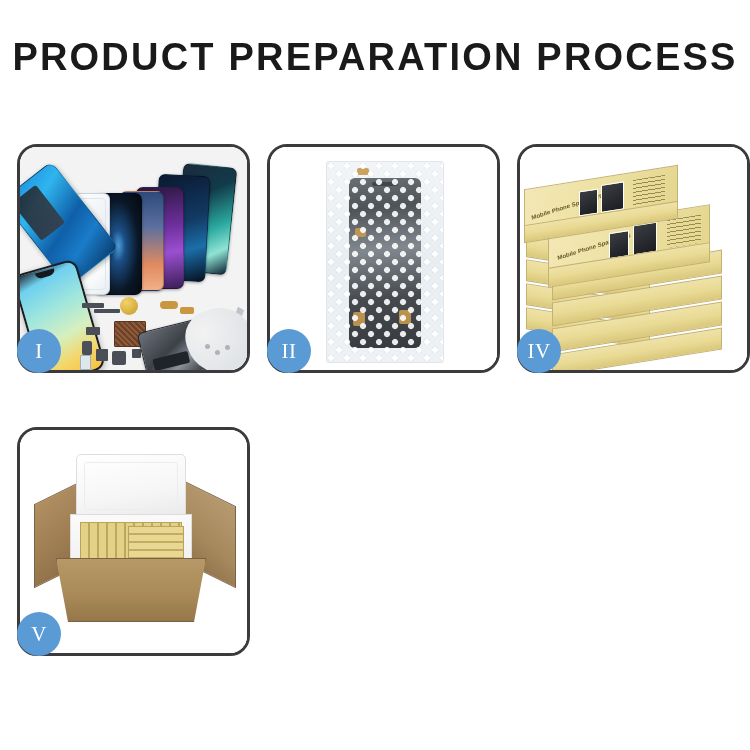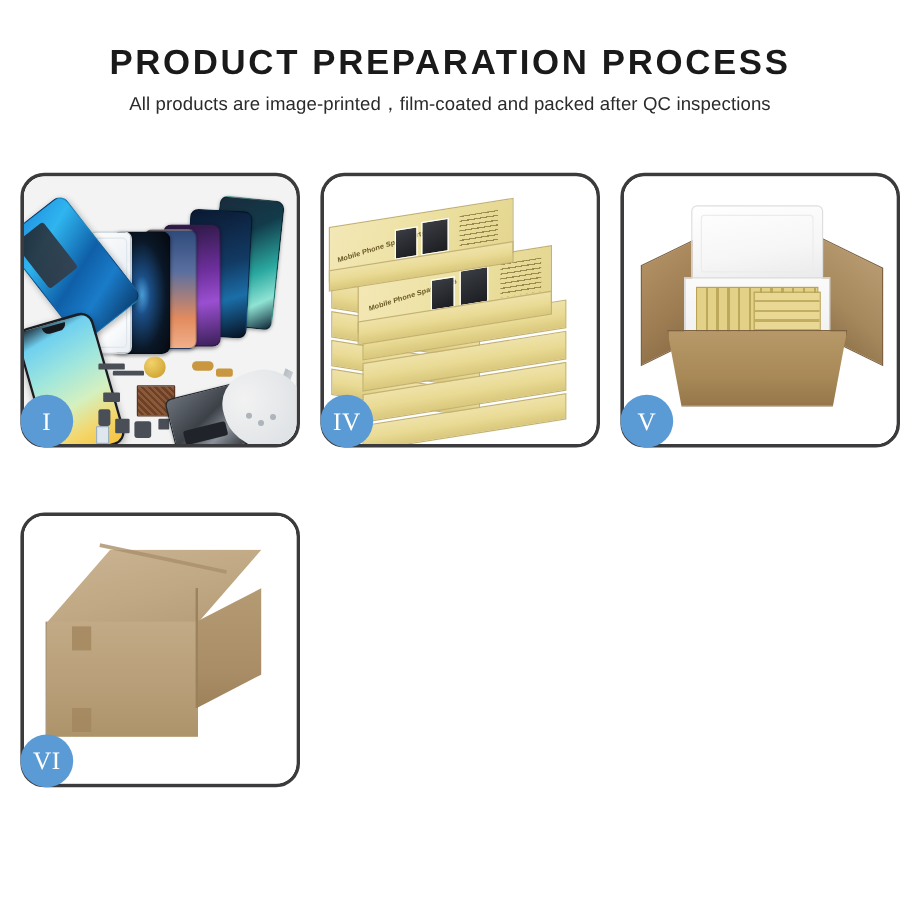"PRODUCT PREPARATION PROCESS" .title { font-size: 29px -> 38px }
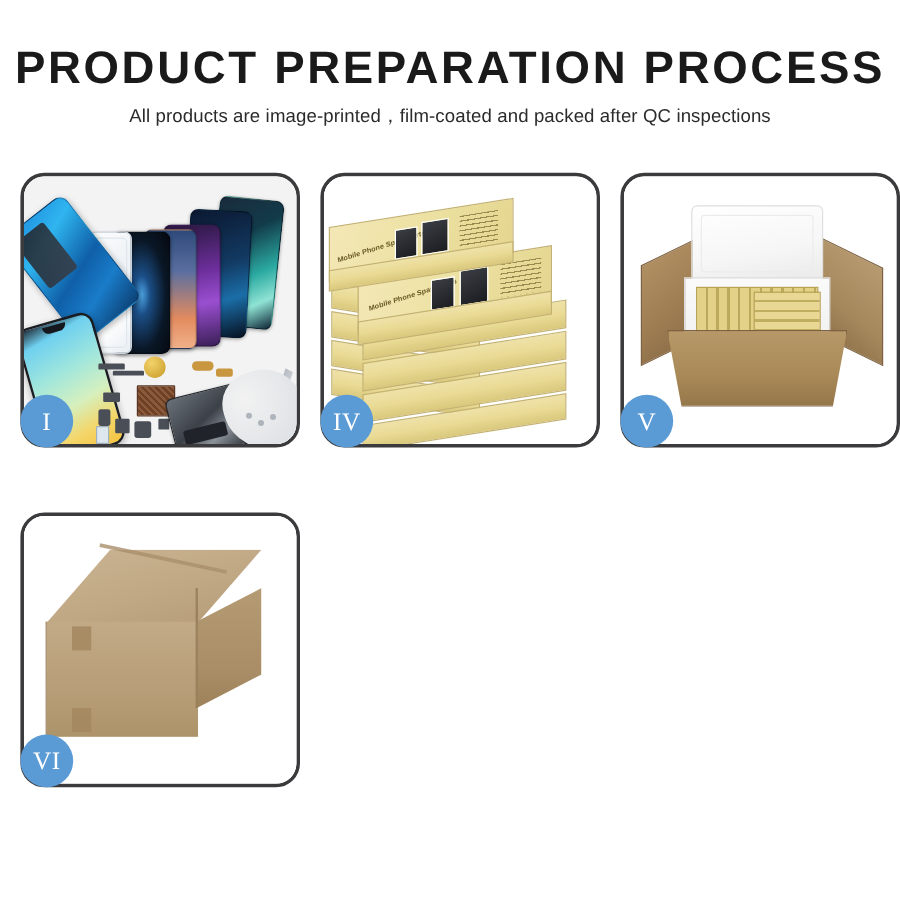"All products are" div.subtitle { html: <div>All products are image-printed，film-coated and packed after QC inspections</div> -> none }
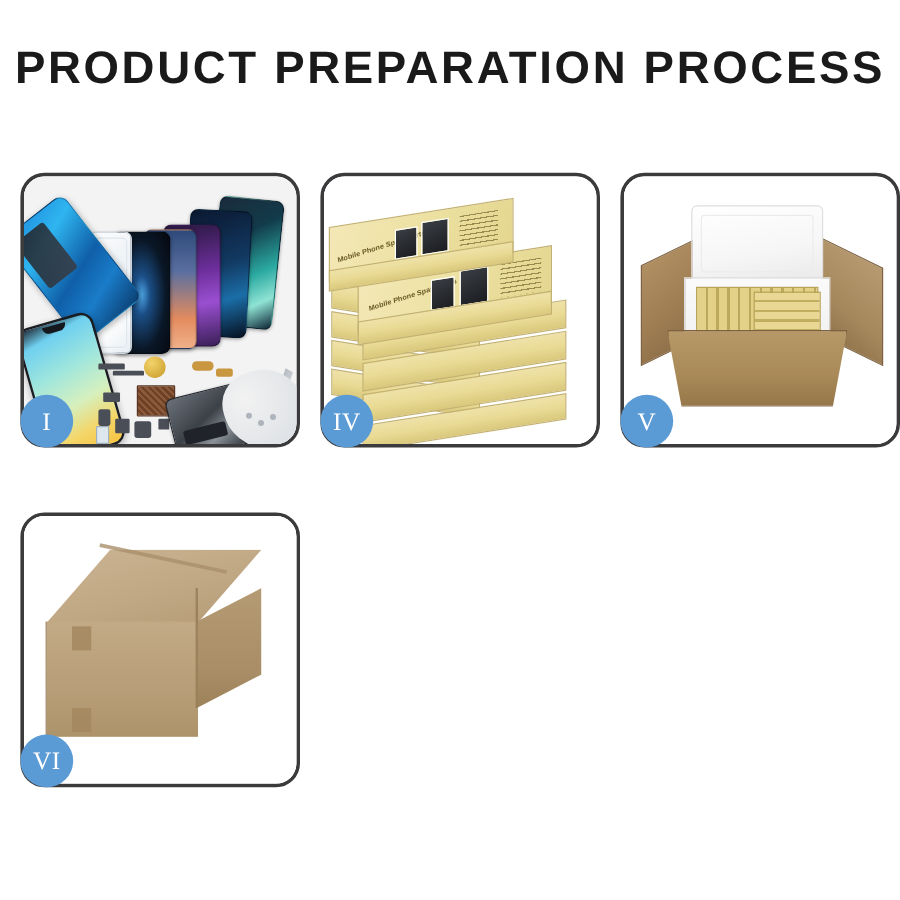"II" div.panel { html: none -> <div> <div> <div></div> <div> <div></div> <div></div> <div></div> <div></div> <div></div> <div></div> </div> </div> <div>II</div> </div> }
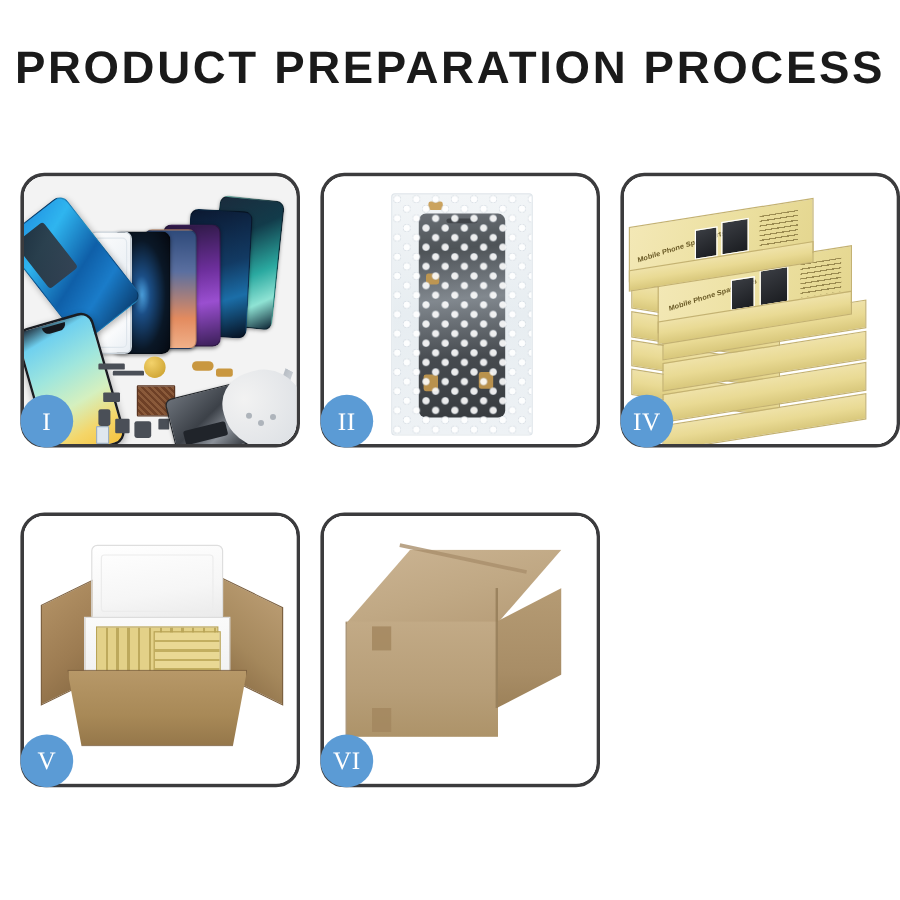"VI" div.panel { html: <div> <div> <div></div> <div></div> <div></div> <div></div> <div></div> <div></div> <div></div> <div></div> </div> <div>VI</div> </div> -> none }
